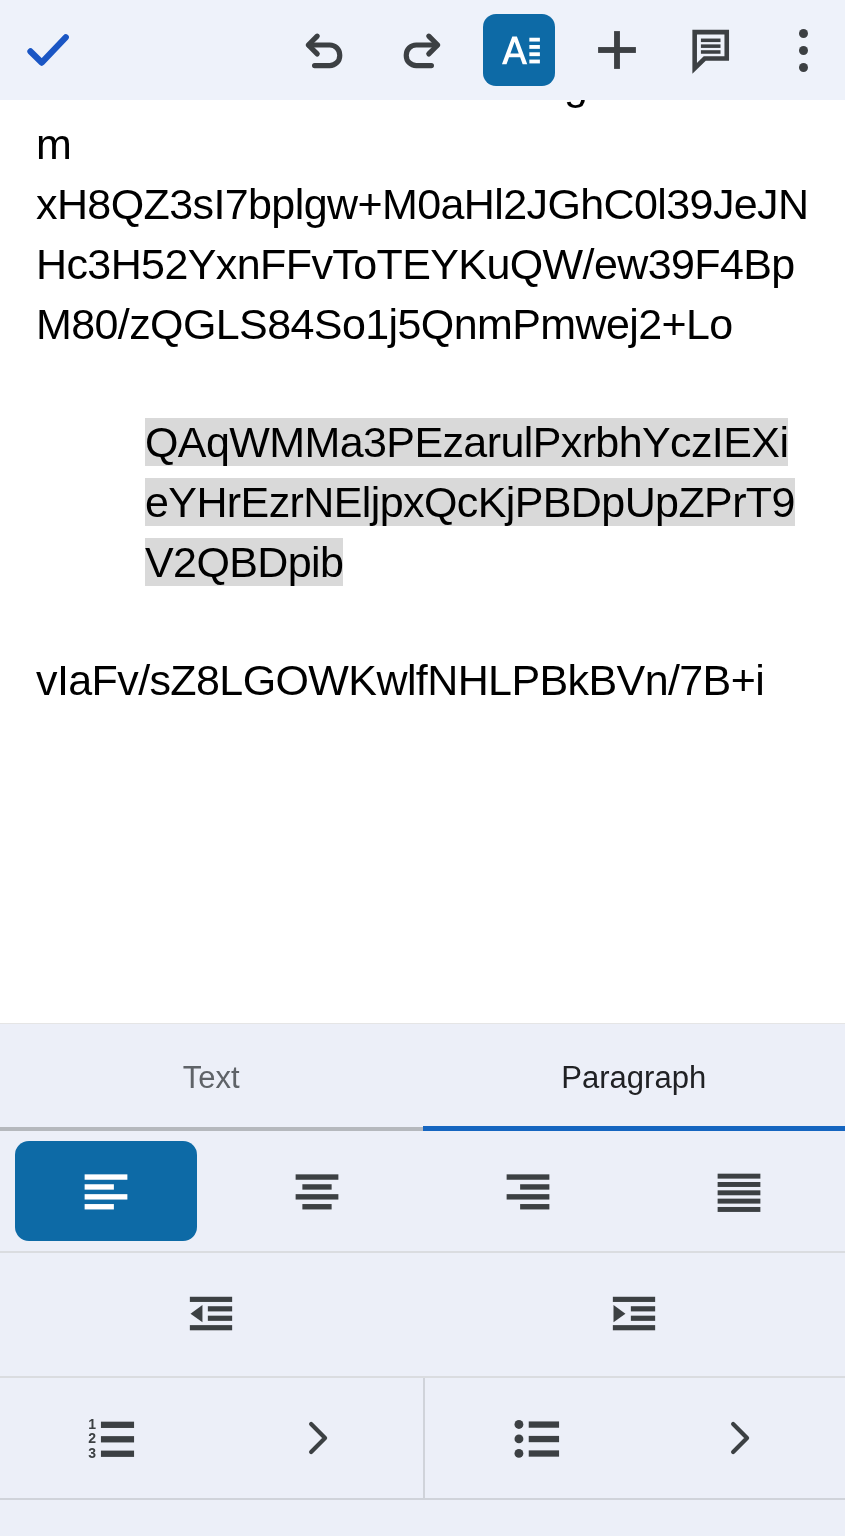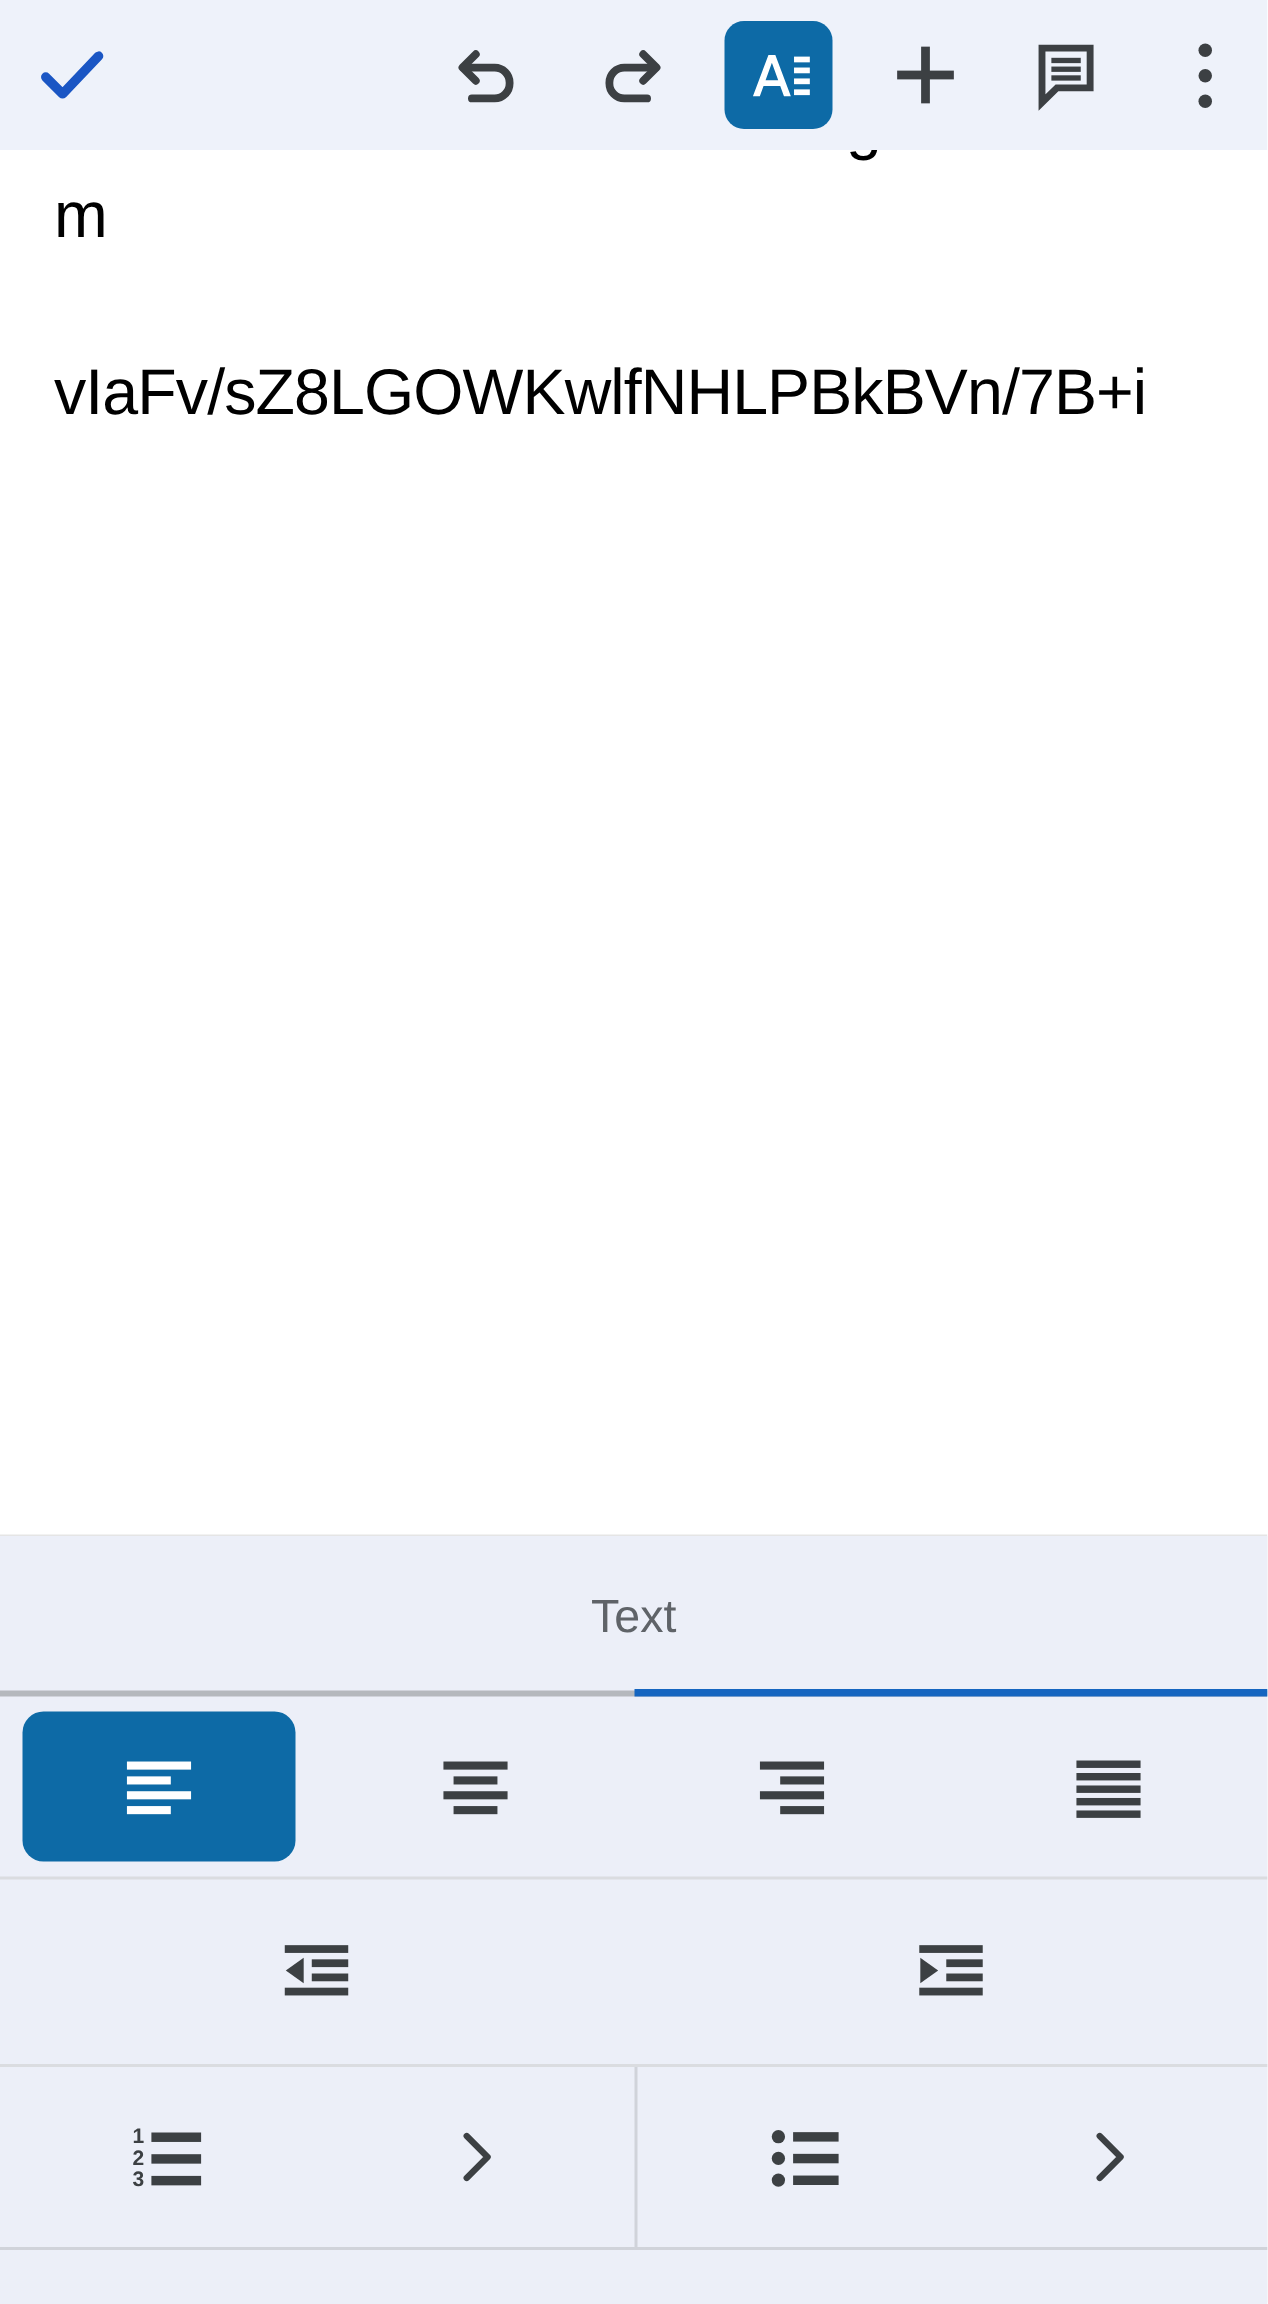"xH8QZ3sI7bplgw+M0aHl2JGhC0l39JeJNHc3H52Y" div.para { html: none -> <div>xH8QZ3sI7bplgw+M0aHl2JGhC0l39JeJNHc3H52YxnFFvToTEYKuQW/ew39F4BpM80/zQGLS84So1j5QnmPmwej2+Lo</div> }
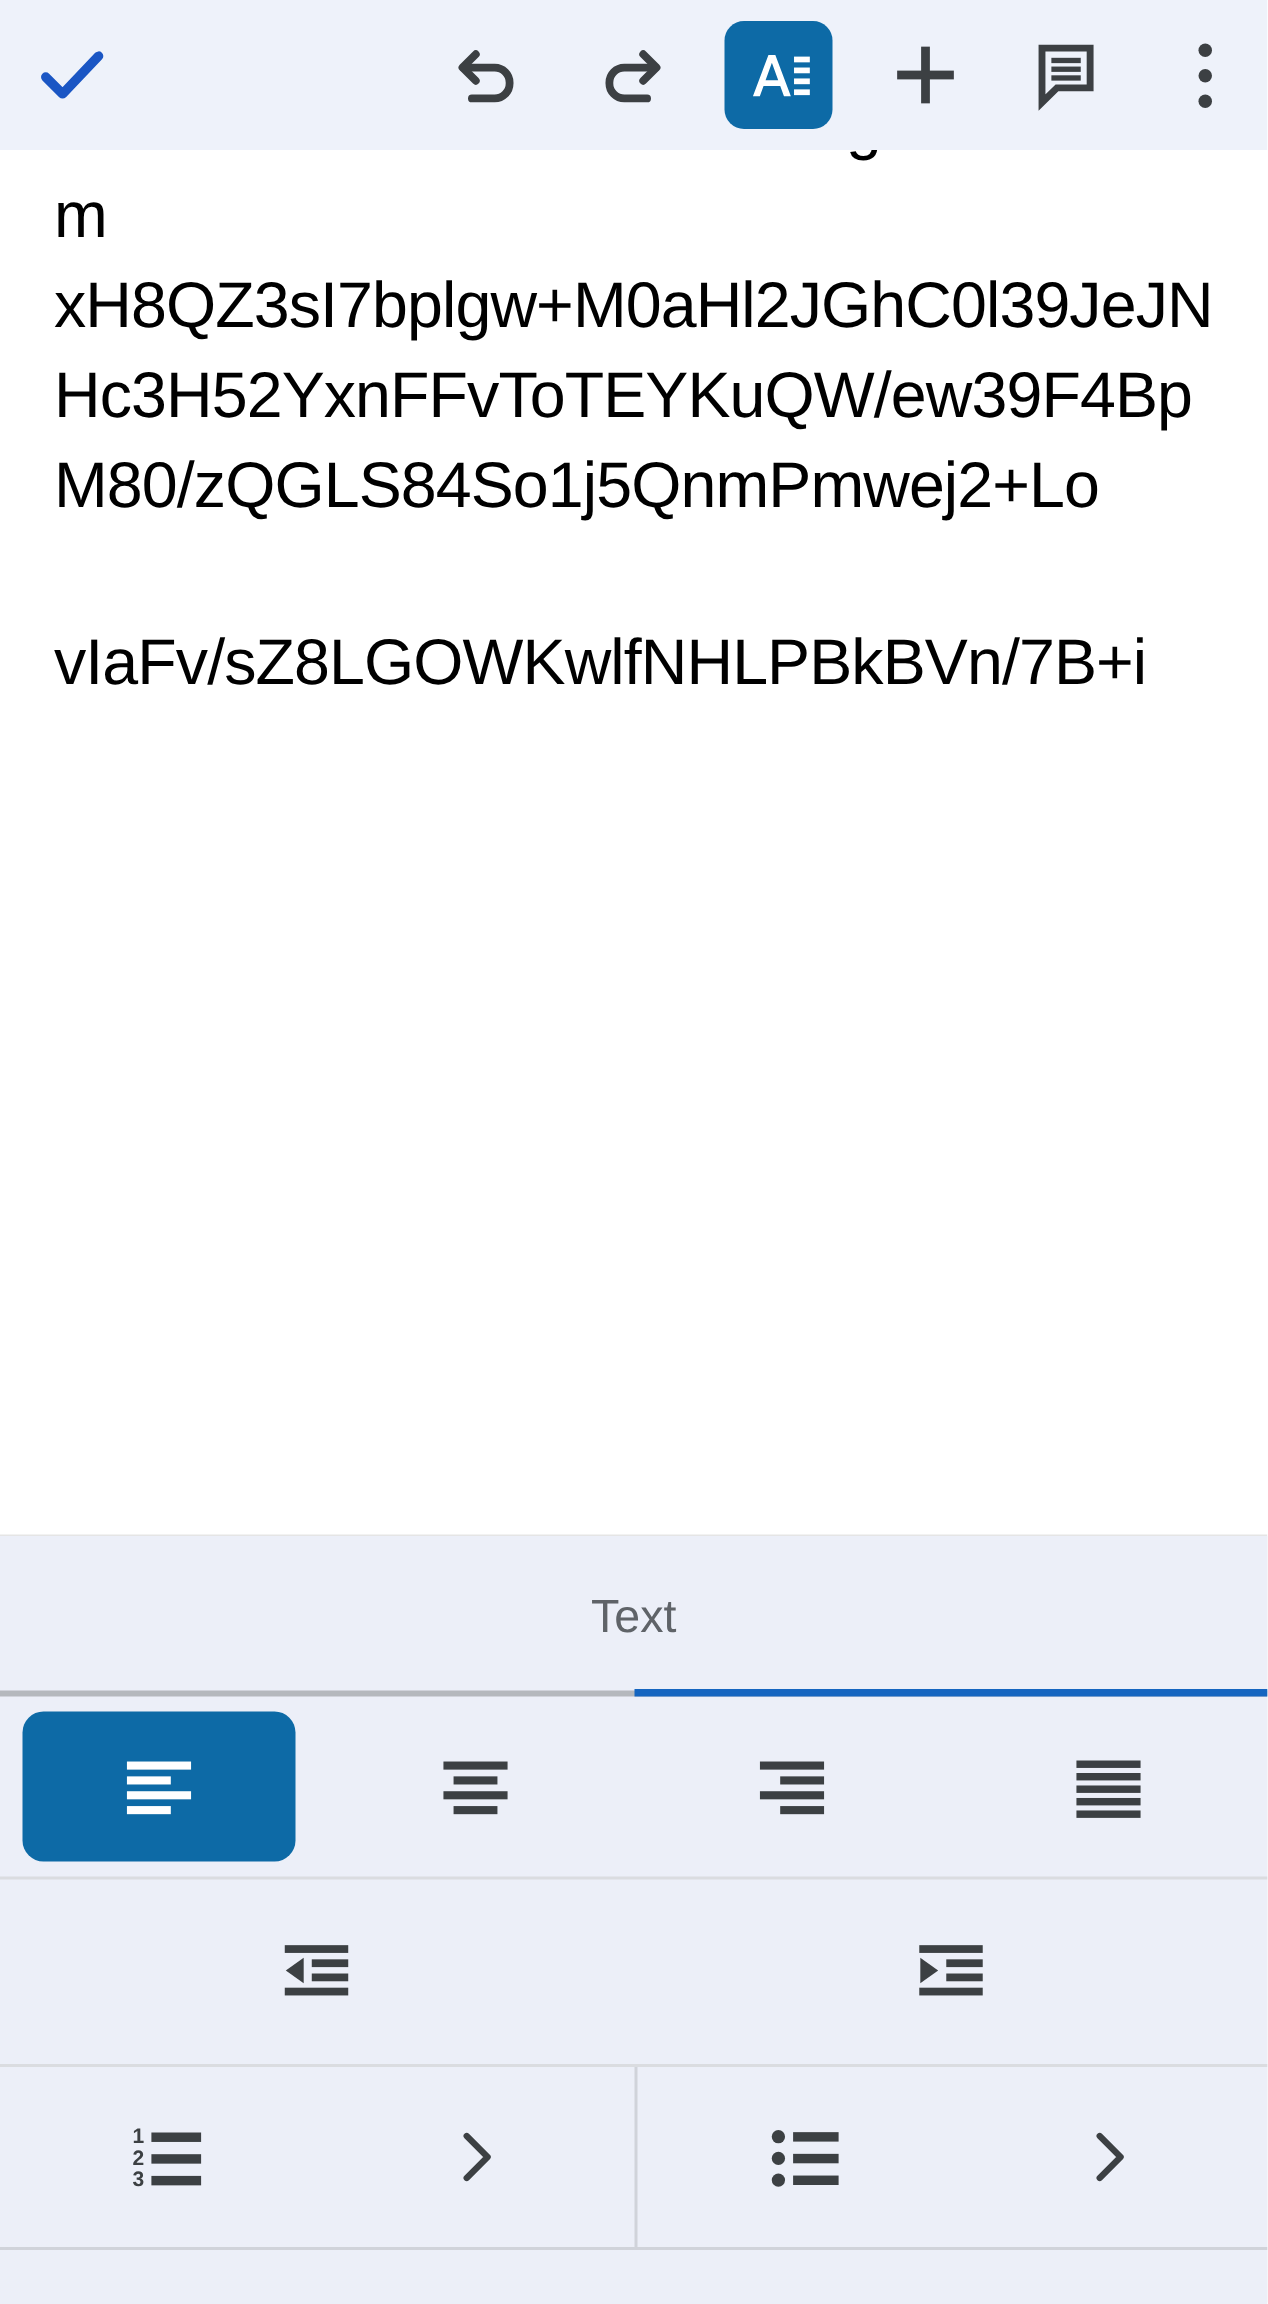"QAqWMMa3PEzarulPxrbhYczIEXieYHrEzrNEljpx" div.para { html: none -> <div><span>QAqWMMa3PEzarulPxrbhYczIEXieYHrEzrNEljpxQcKjPBDpUpZPrT9V2QBDpib</span></div> }
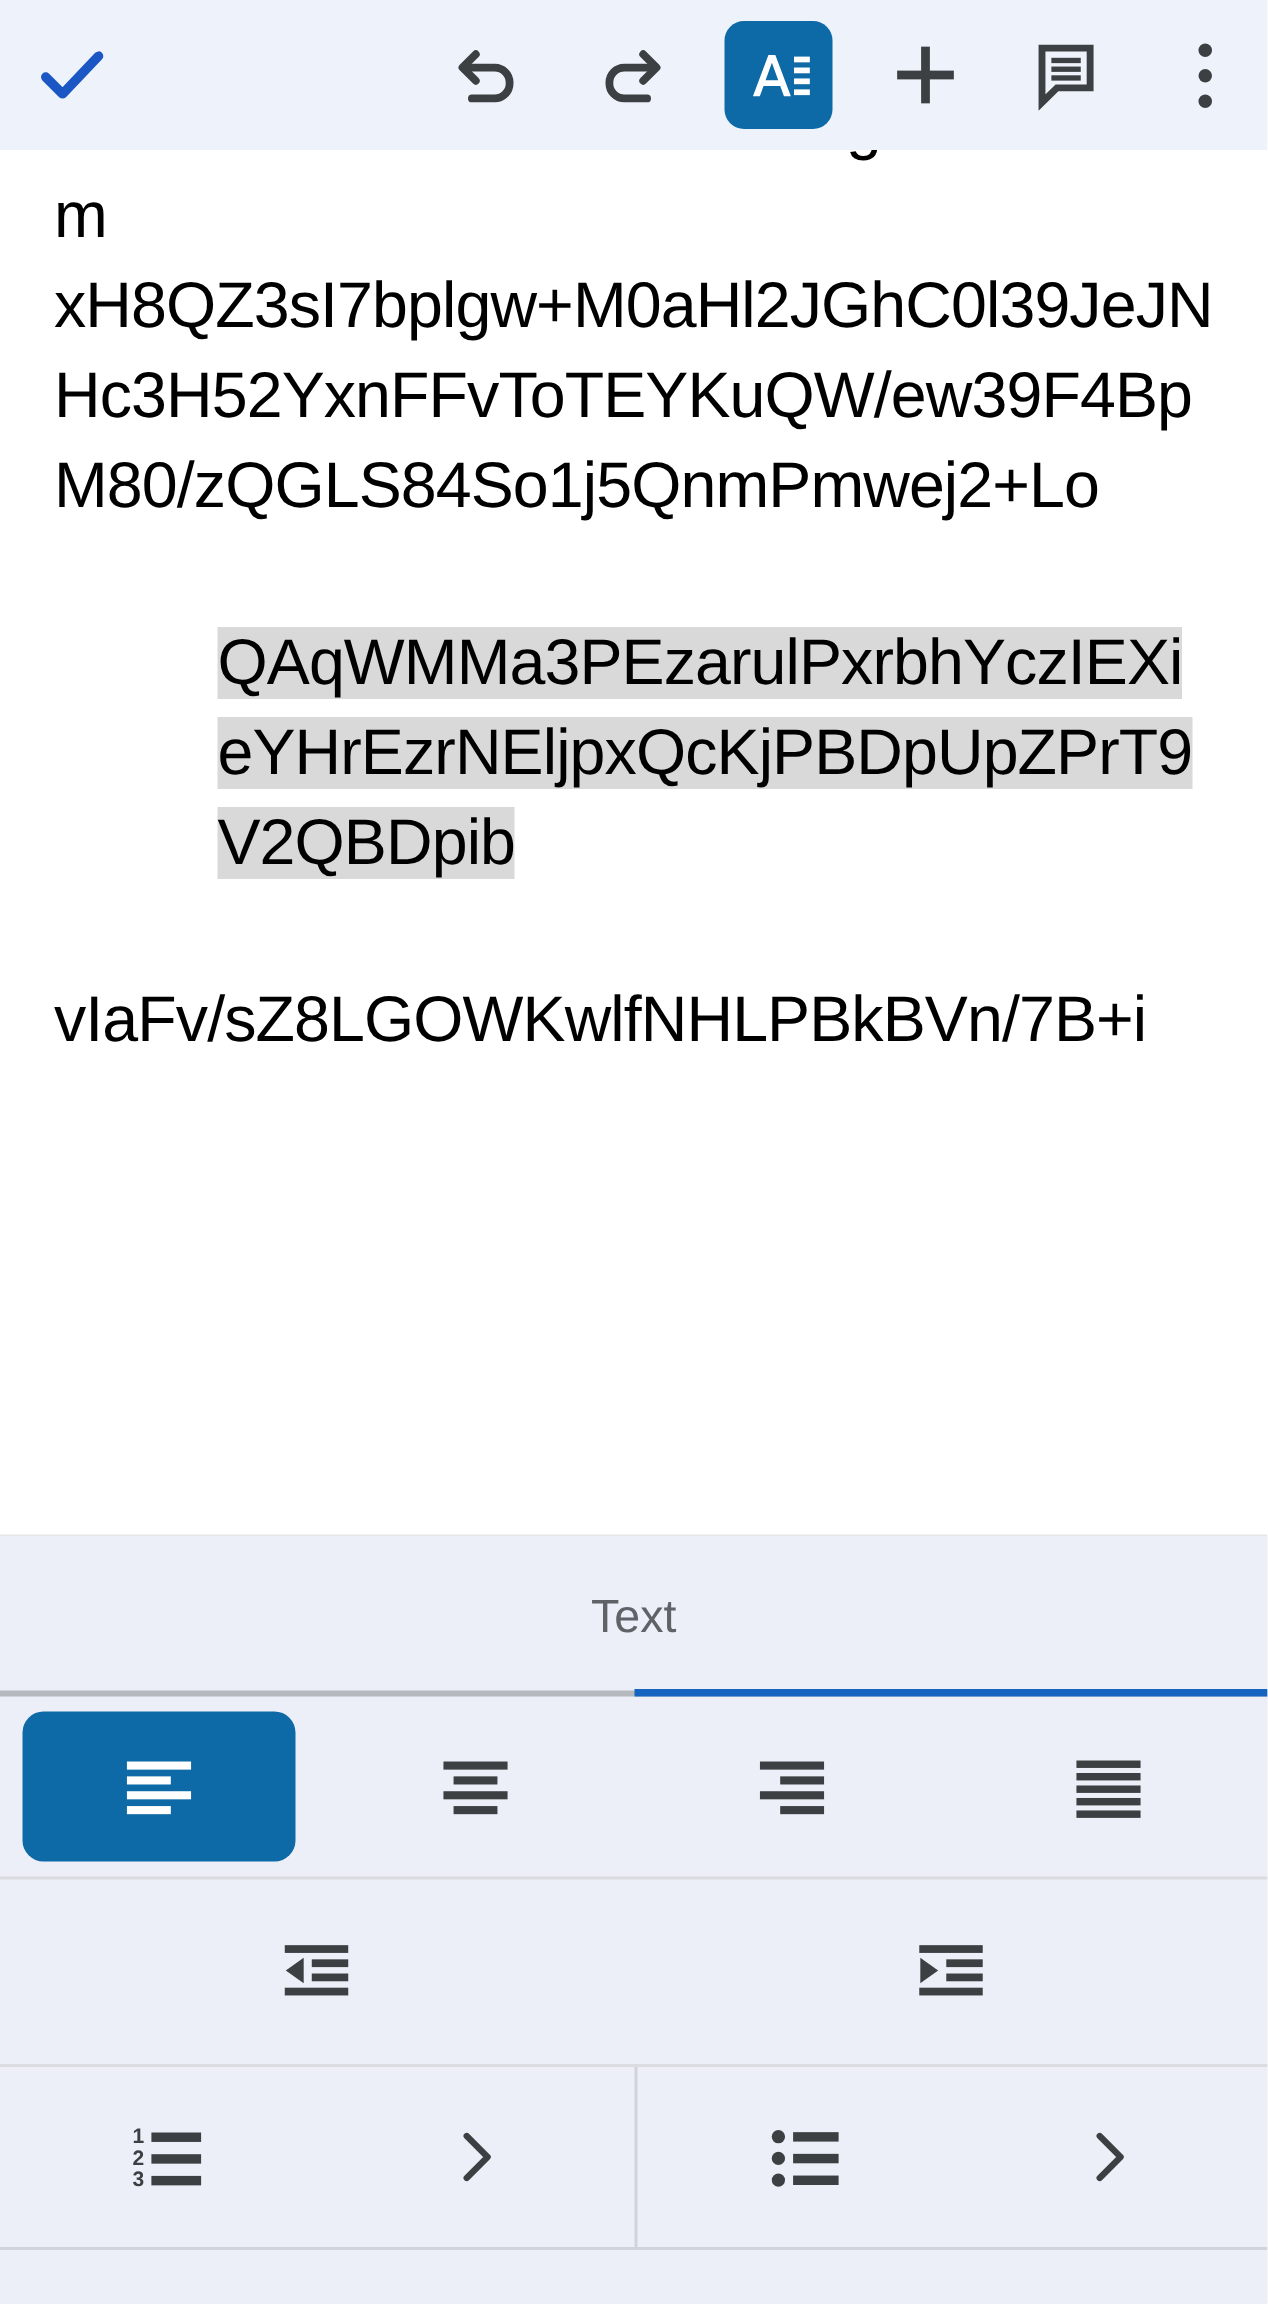"Paragraph" button.tab { html: none -> <button>Paragraph</button> }
